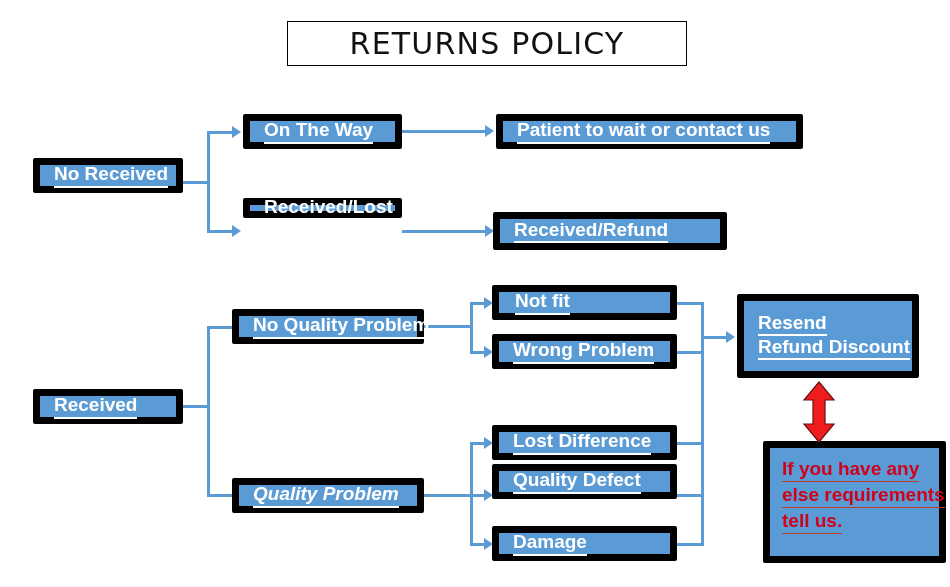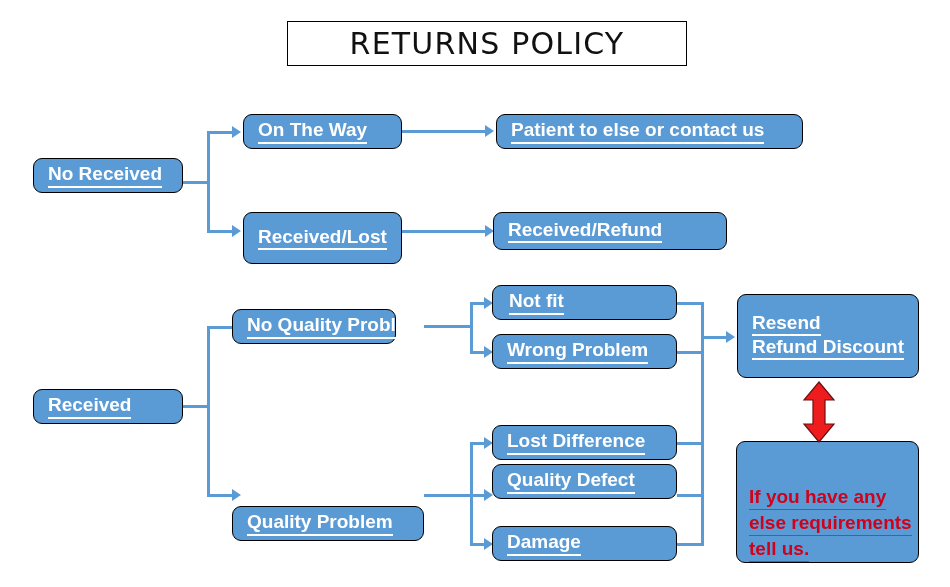"On The Way" .node { border: 1px solid #000000 -> 7px solid #000000; border-radius: 9px -> 2px }
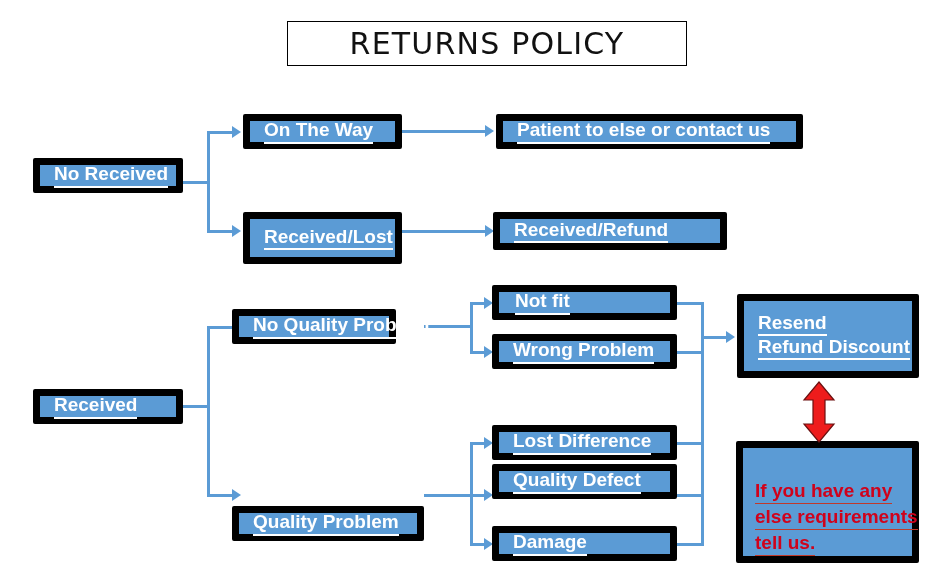"Patient to else or contact" span.lbl { text: else -> wait }
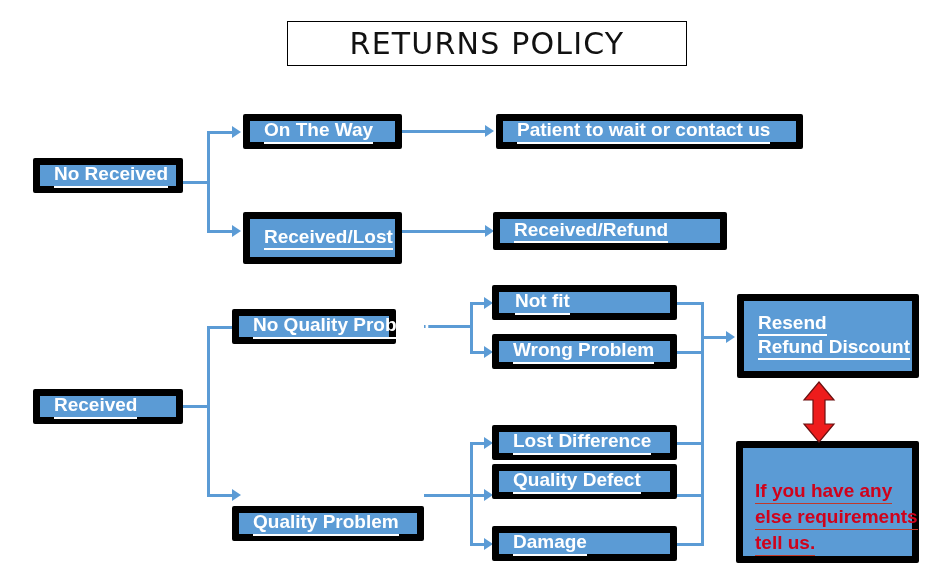"Received/Lost" div.node { height: 52px -> 20px; top: 212px -> 198px }
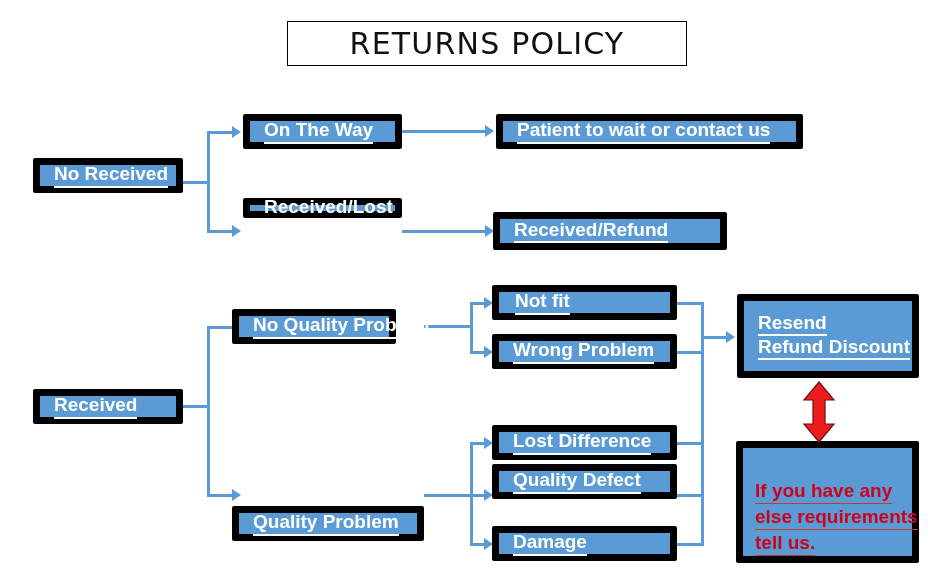"No Quality Problem" div.node { width: 164px -> 192px }
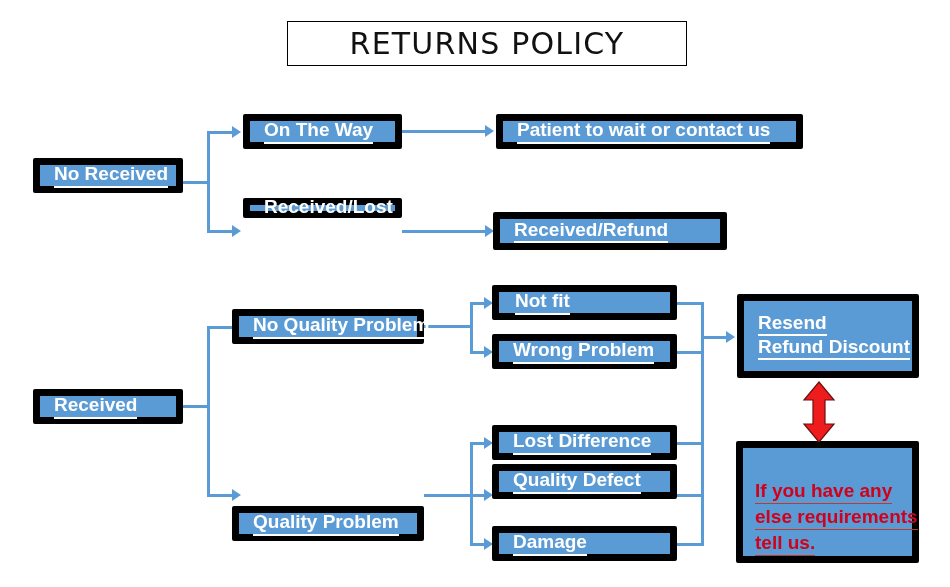"If you have any" .node.note { justify-content: flex-end -> flex-start; margin-left: none -> 27px }
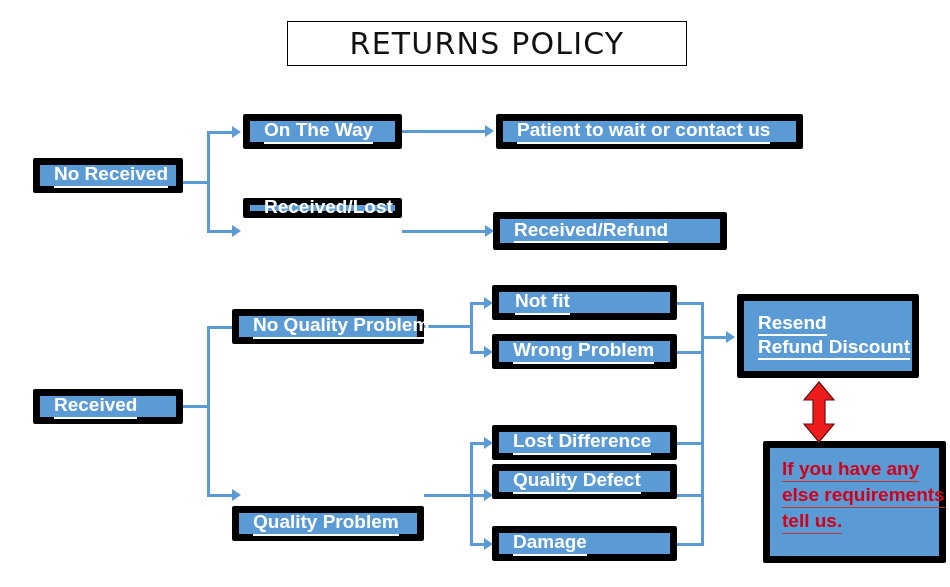"Quality Problem" div.node { font-style: none -> italic; top: 506px -> 478px }
